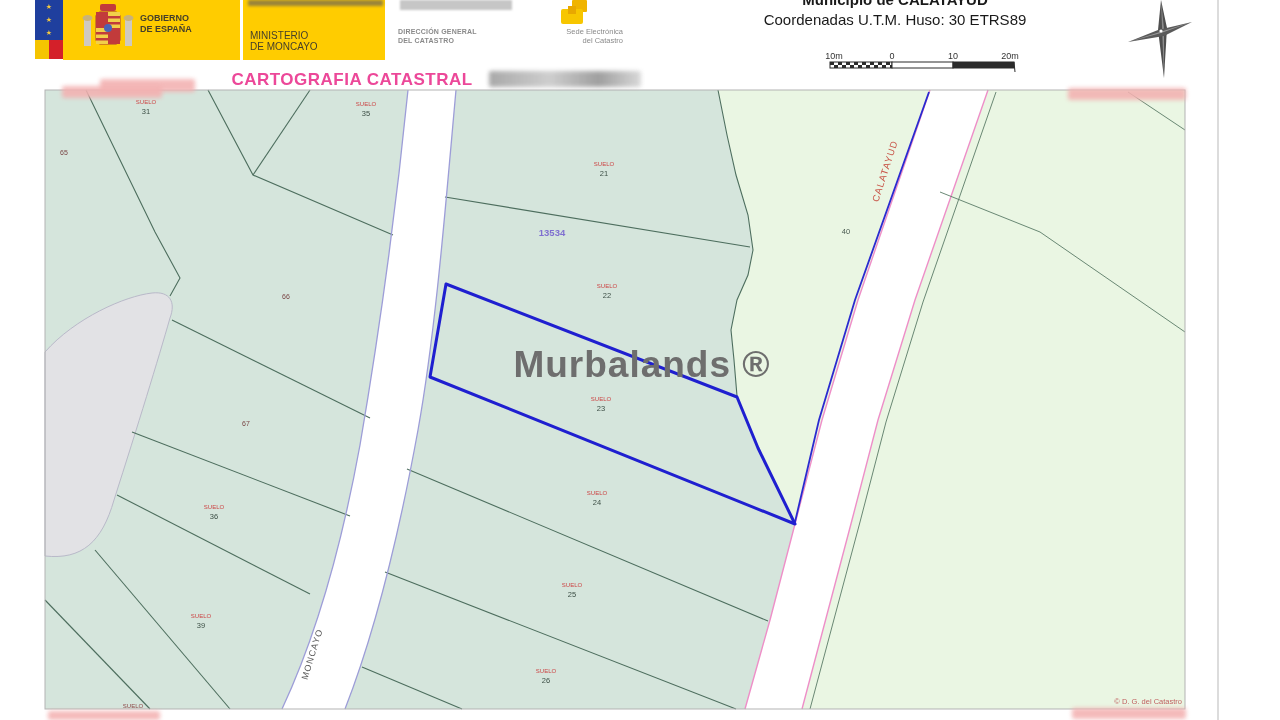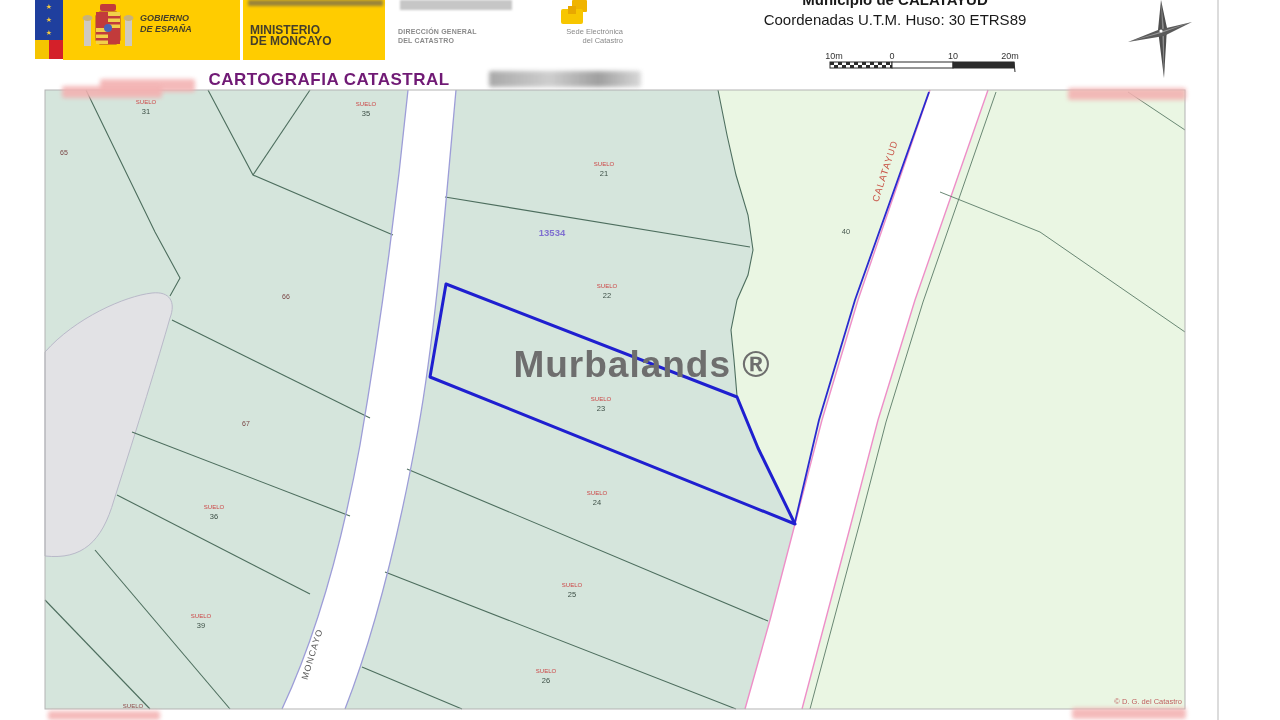"GOBIERNO" .gob-text { font-style: italic -> none }
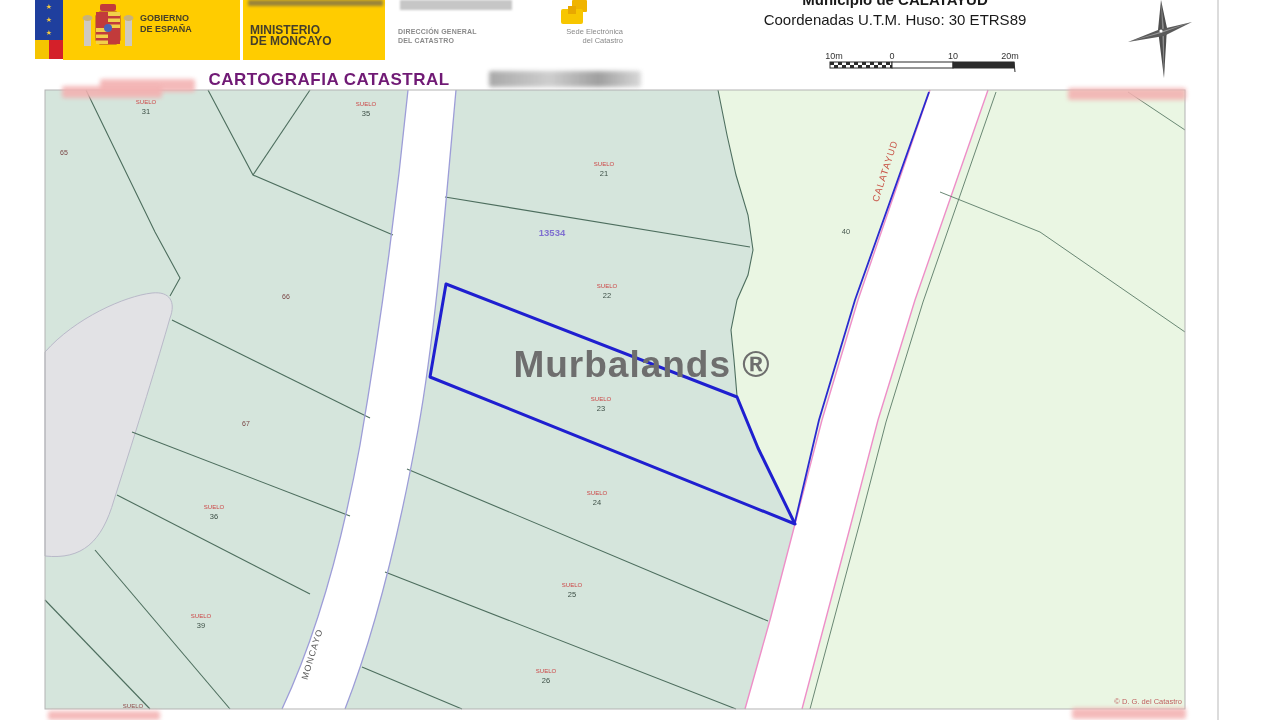"MINISTERIO" .min-text { font-size: 12px -> 10px; font-weight: bold -> normal; top: 25px -> 31px }
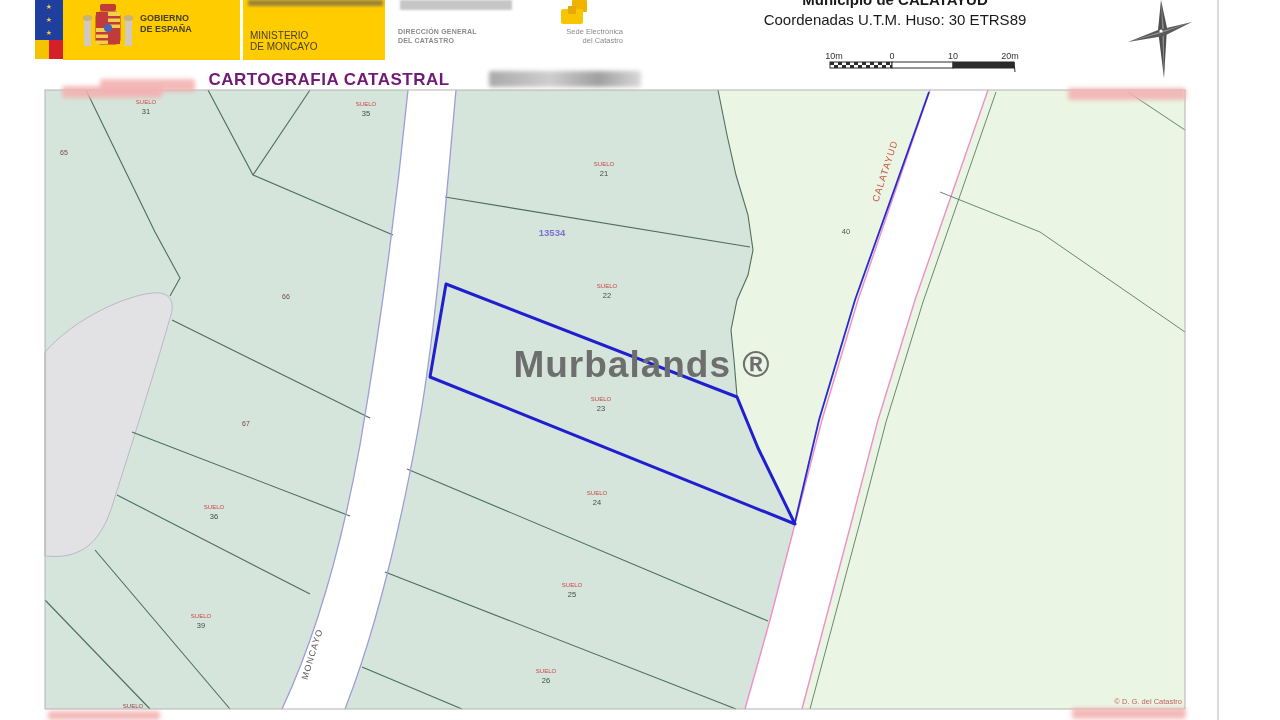"CARTOGRAFIA CATASTRAL" .title { color: #701a75 -> #ec4899; left: 189px -> 212px }
